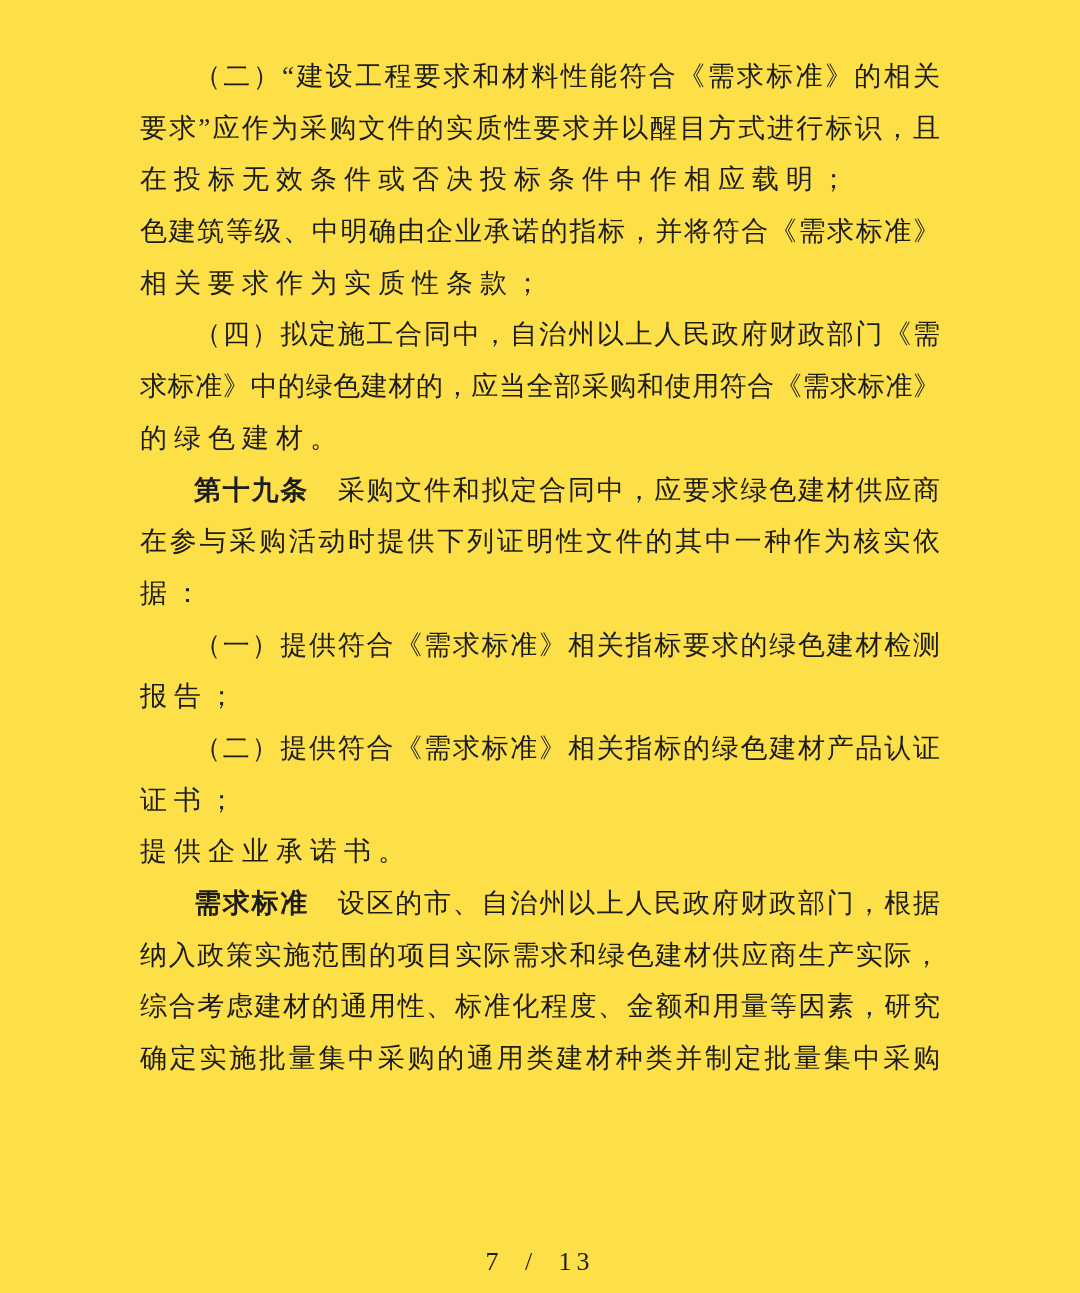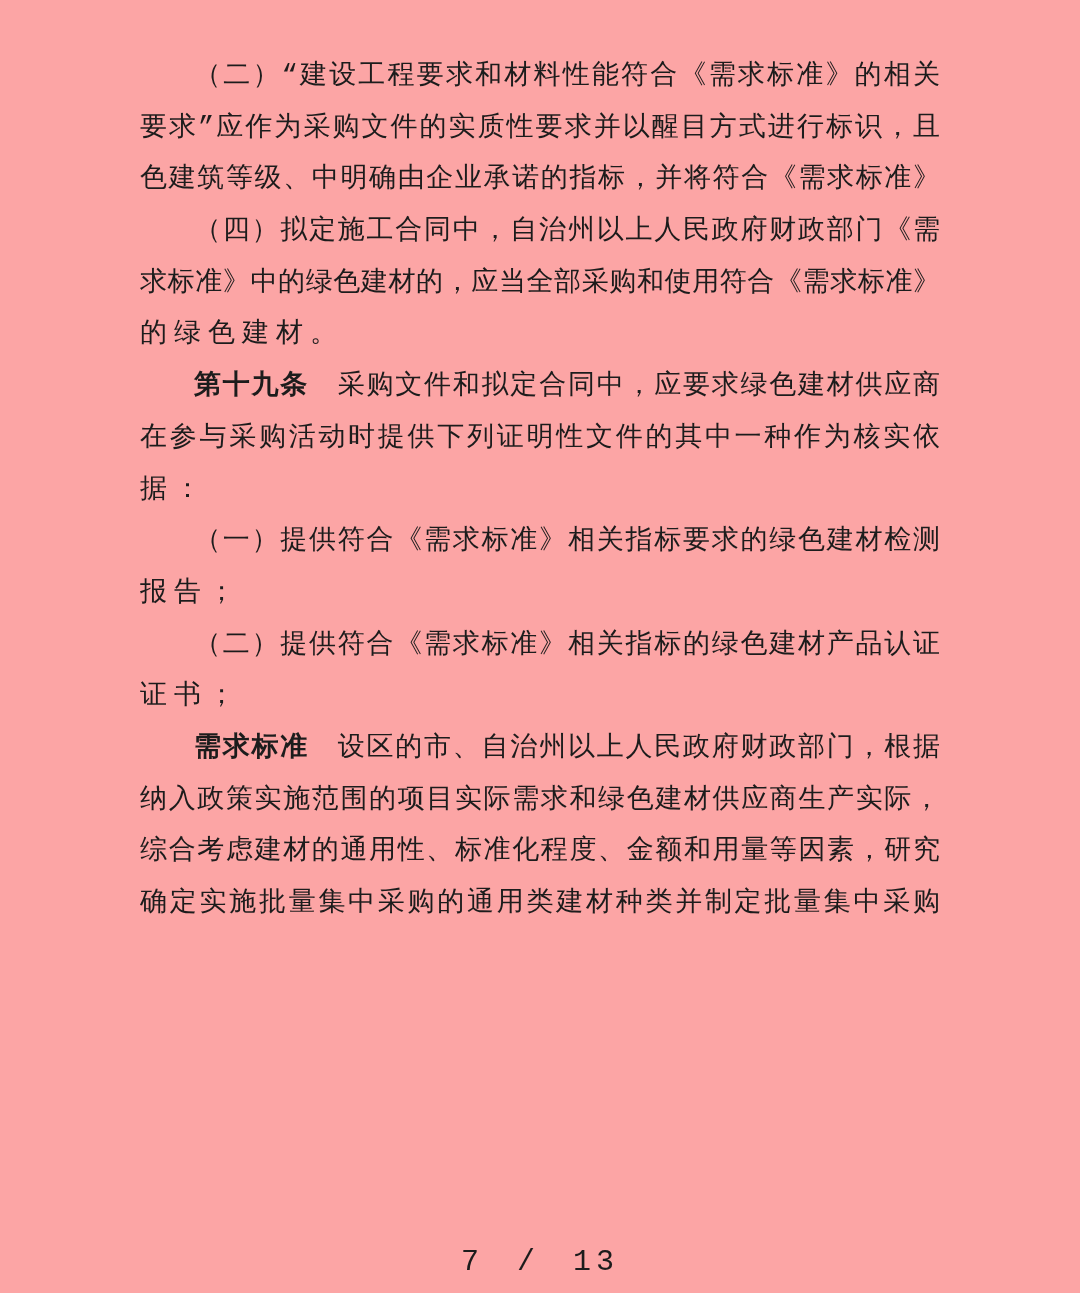"（二）“建设工程要求和材料性能符合《需求标准》的相关" .page { background: #fca5a5 -> #fde047; font-family: Liberation Mono, monospace -> Liberation Serif, serif }
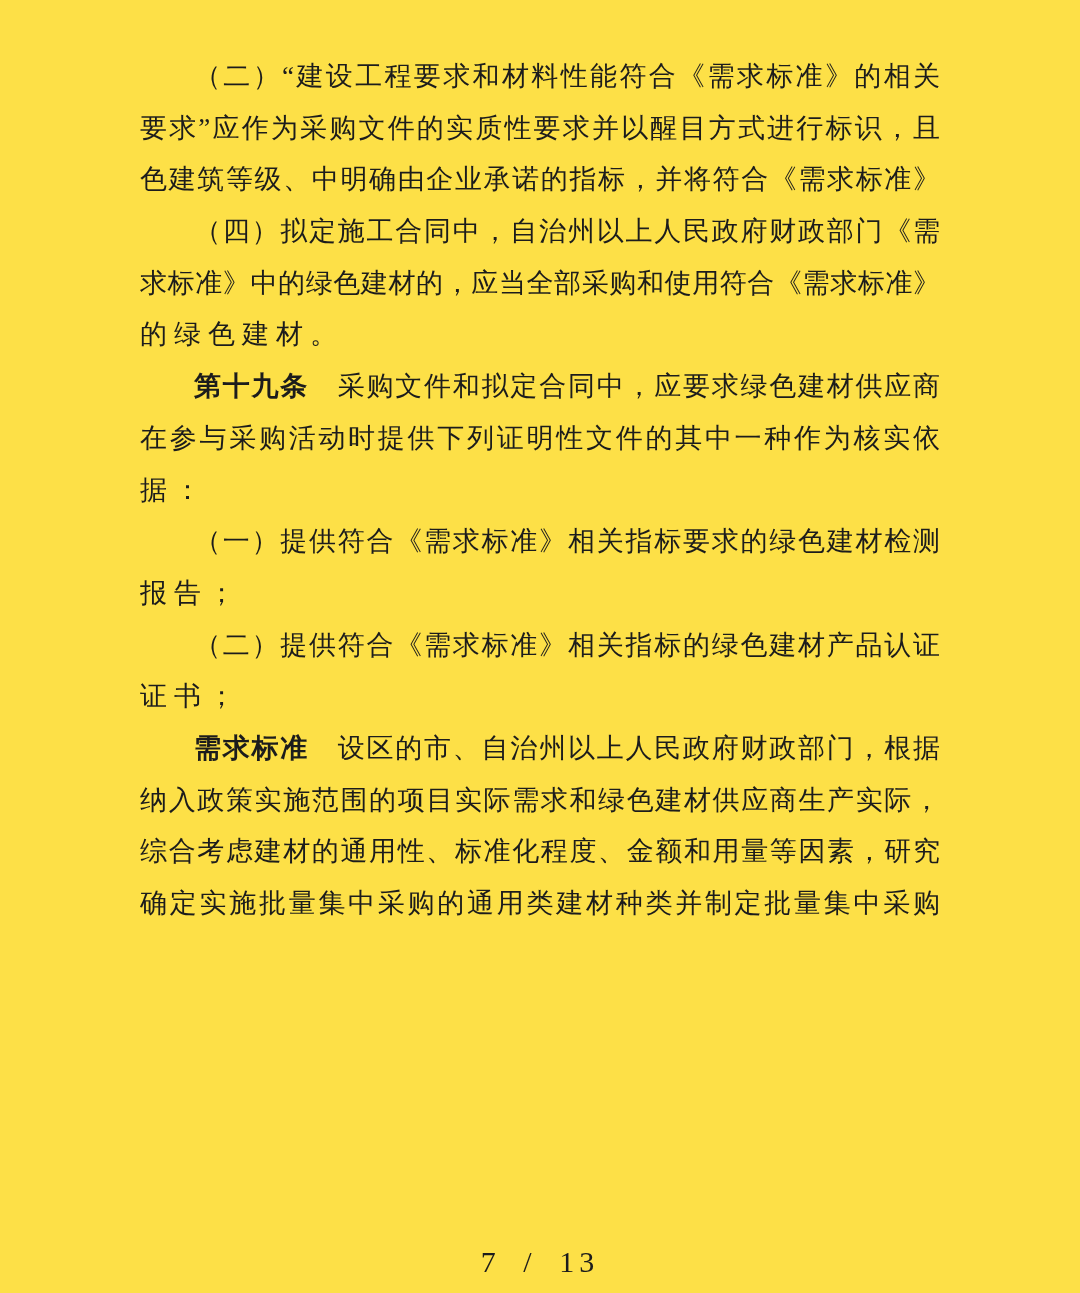"在投标无效条件或否决投标条件中作相应载明；" div.ln { html: none -> <div>在投标无效条件或否决投标条件中作相应载明；</div> }
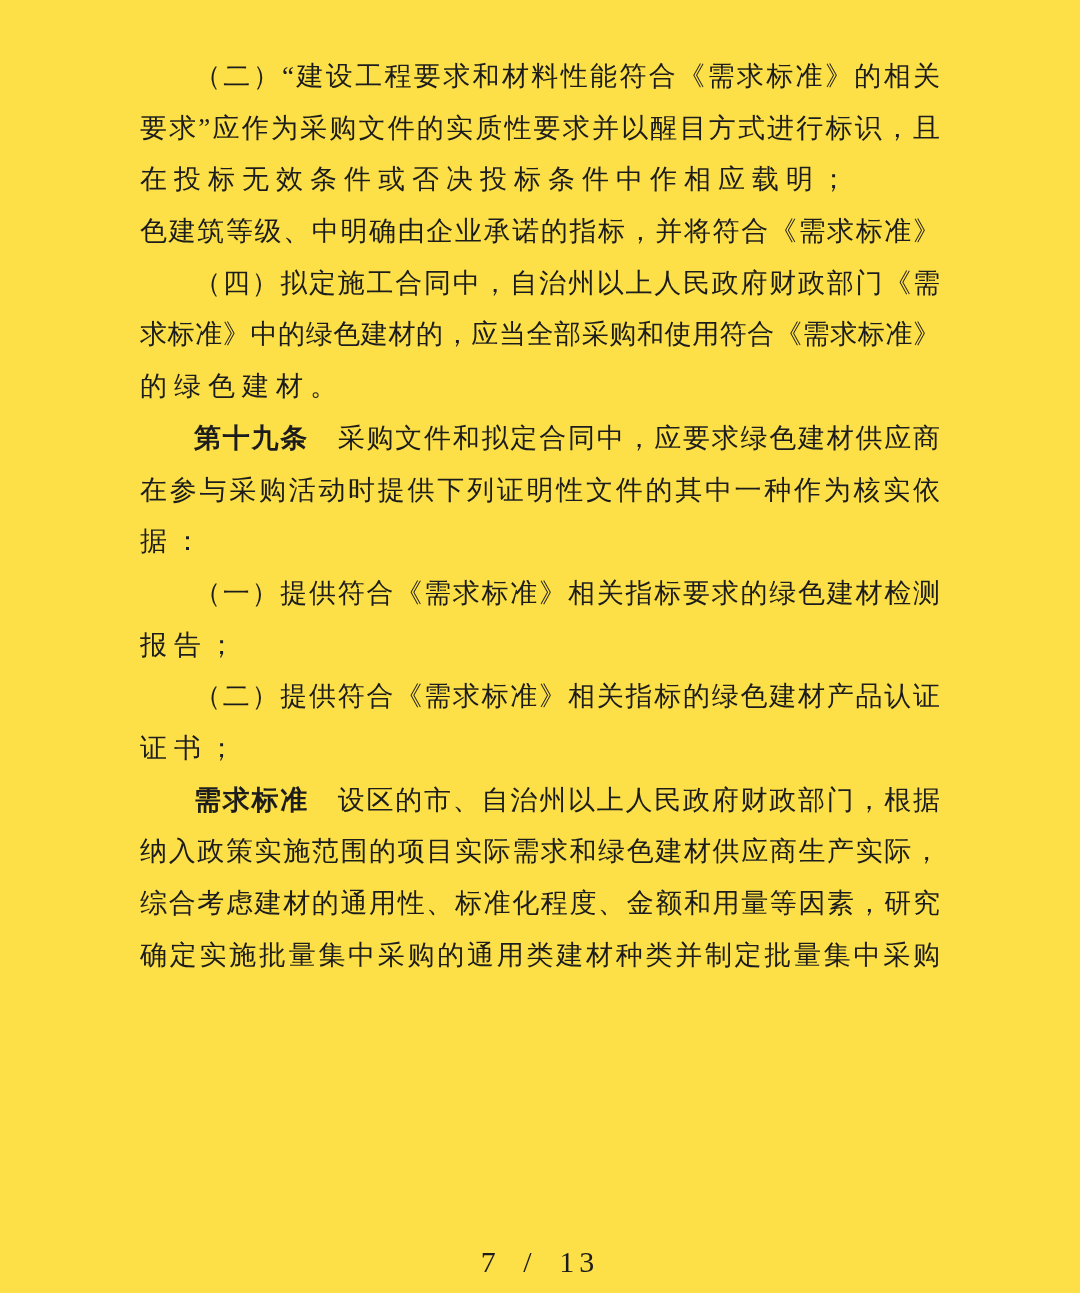"相关要求作为实质性条款；" div.ln { html: none -> <div>相关要求作为实质性条款；</div> }
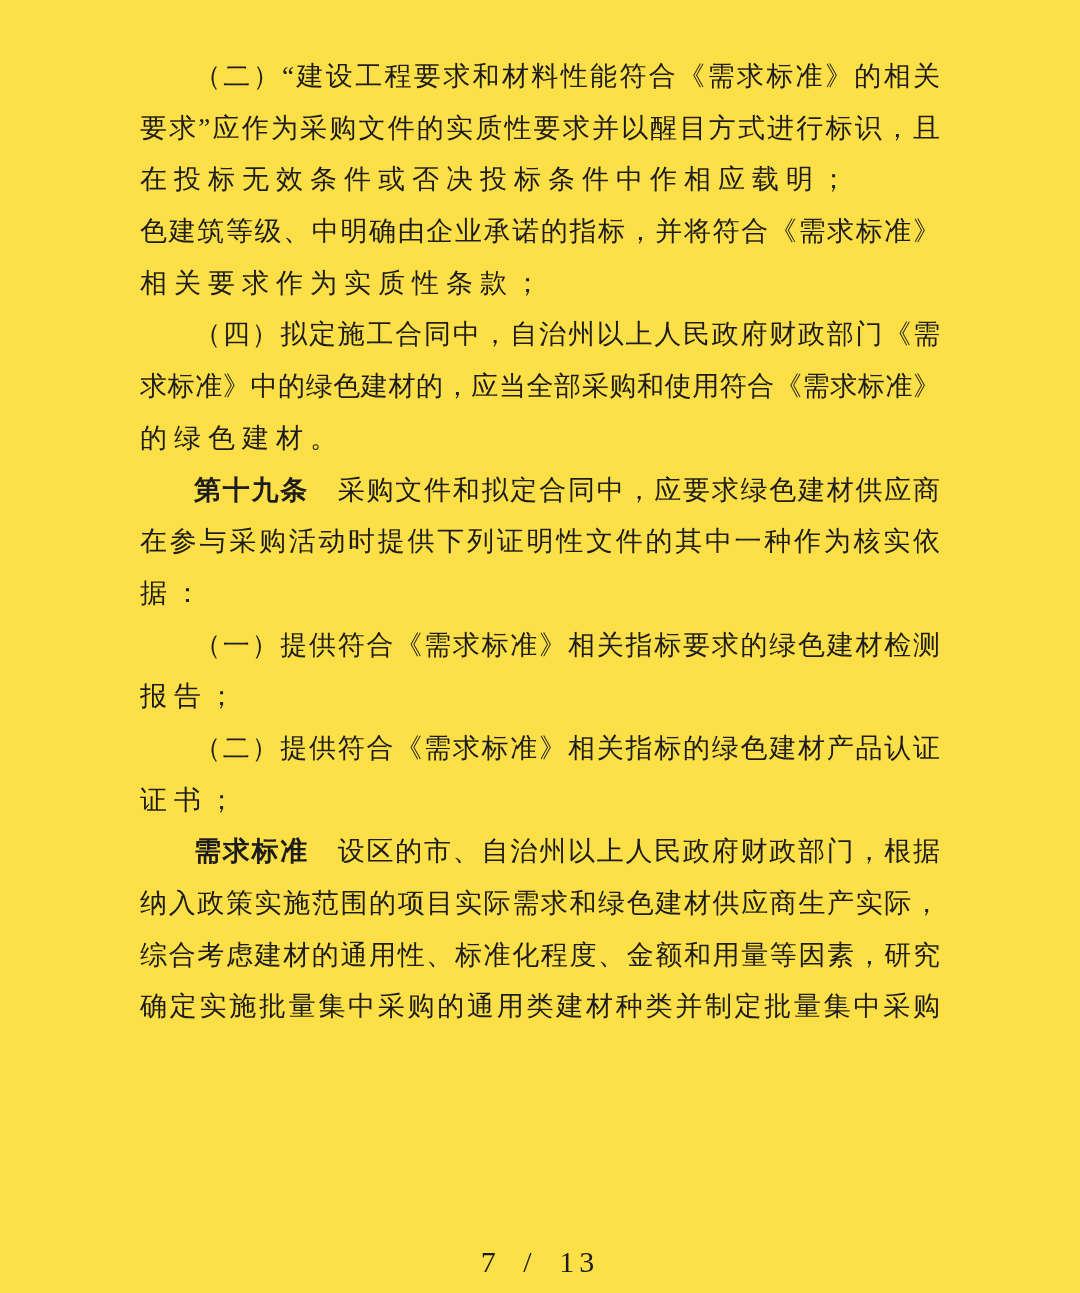"提供企业承诺书。" div.ln { html: none -> <div>提供企业承诺书。</div> }
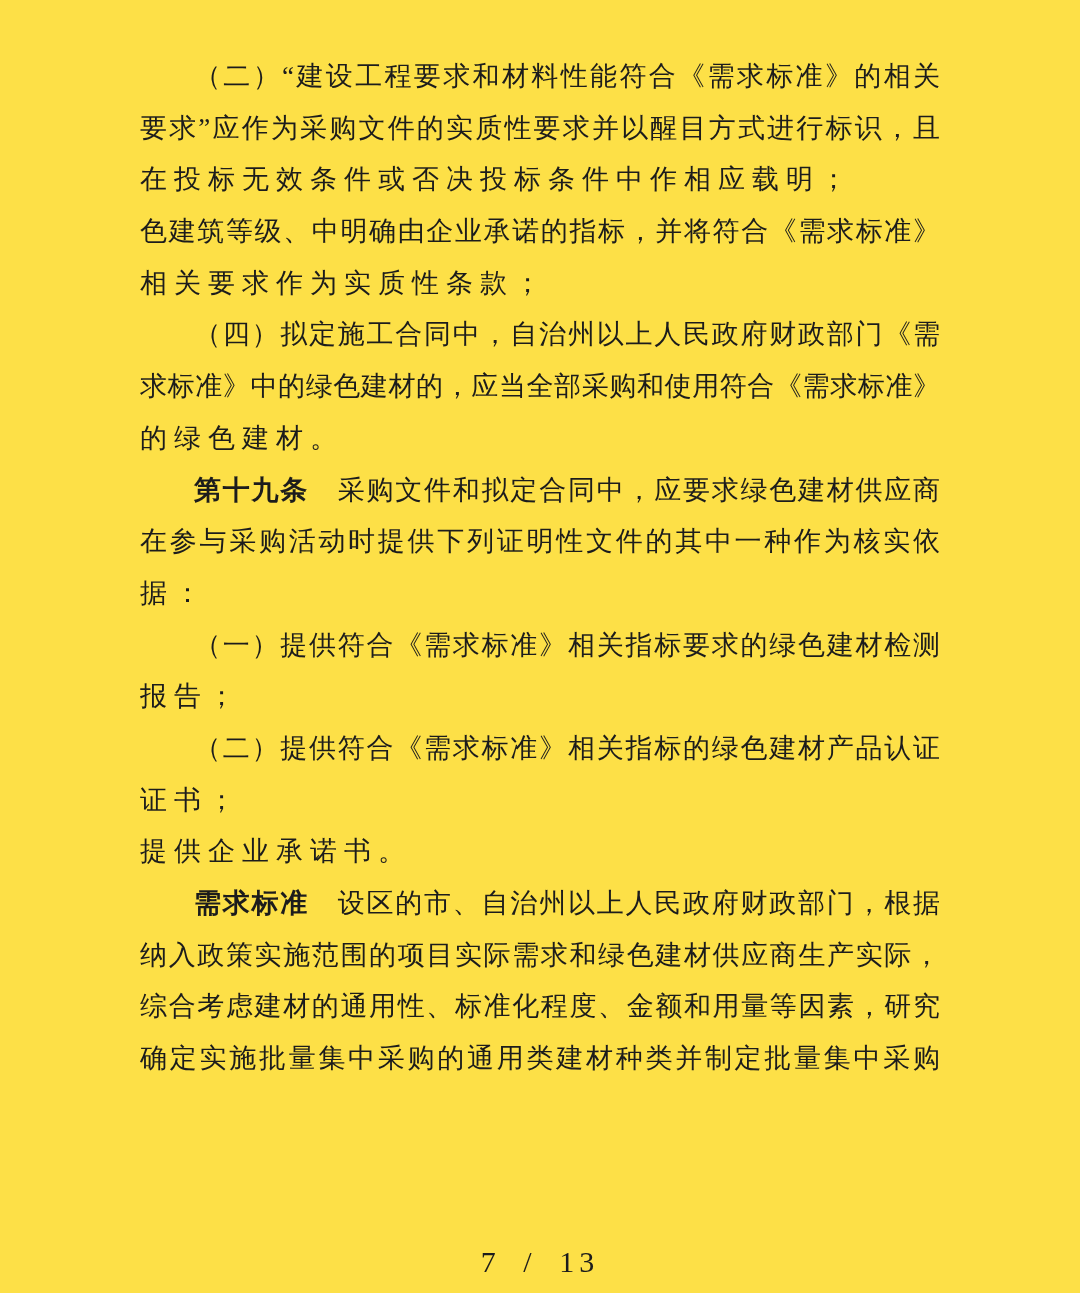"7 / 13" .footer { font-size: 30px -> 26px }
